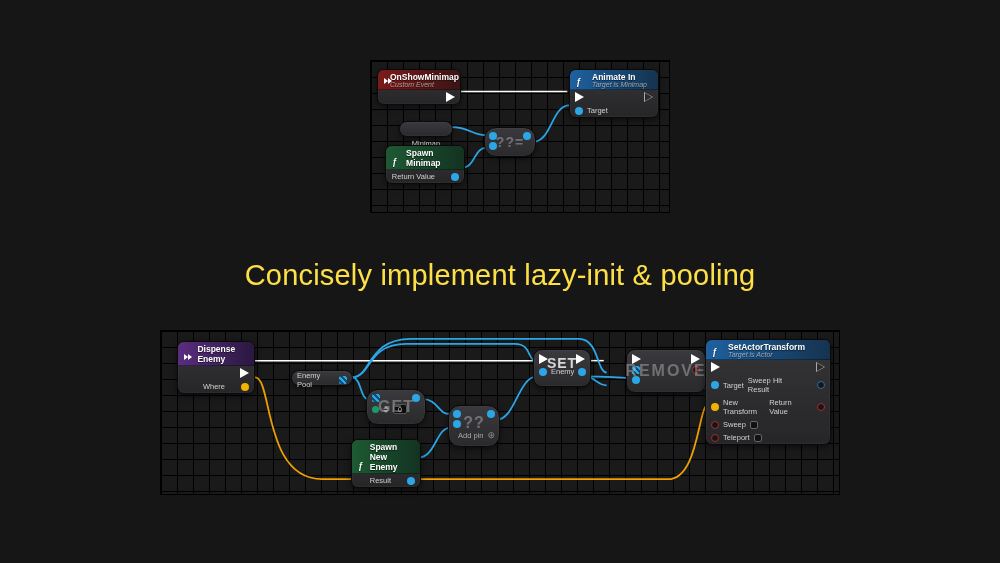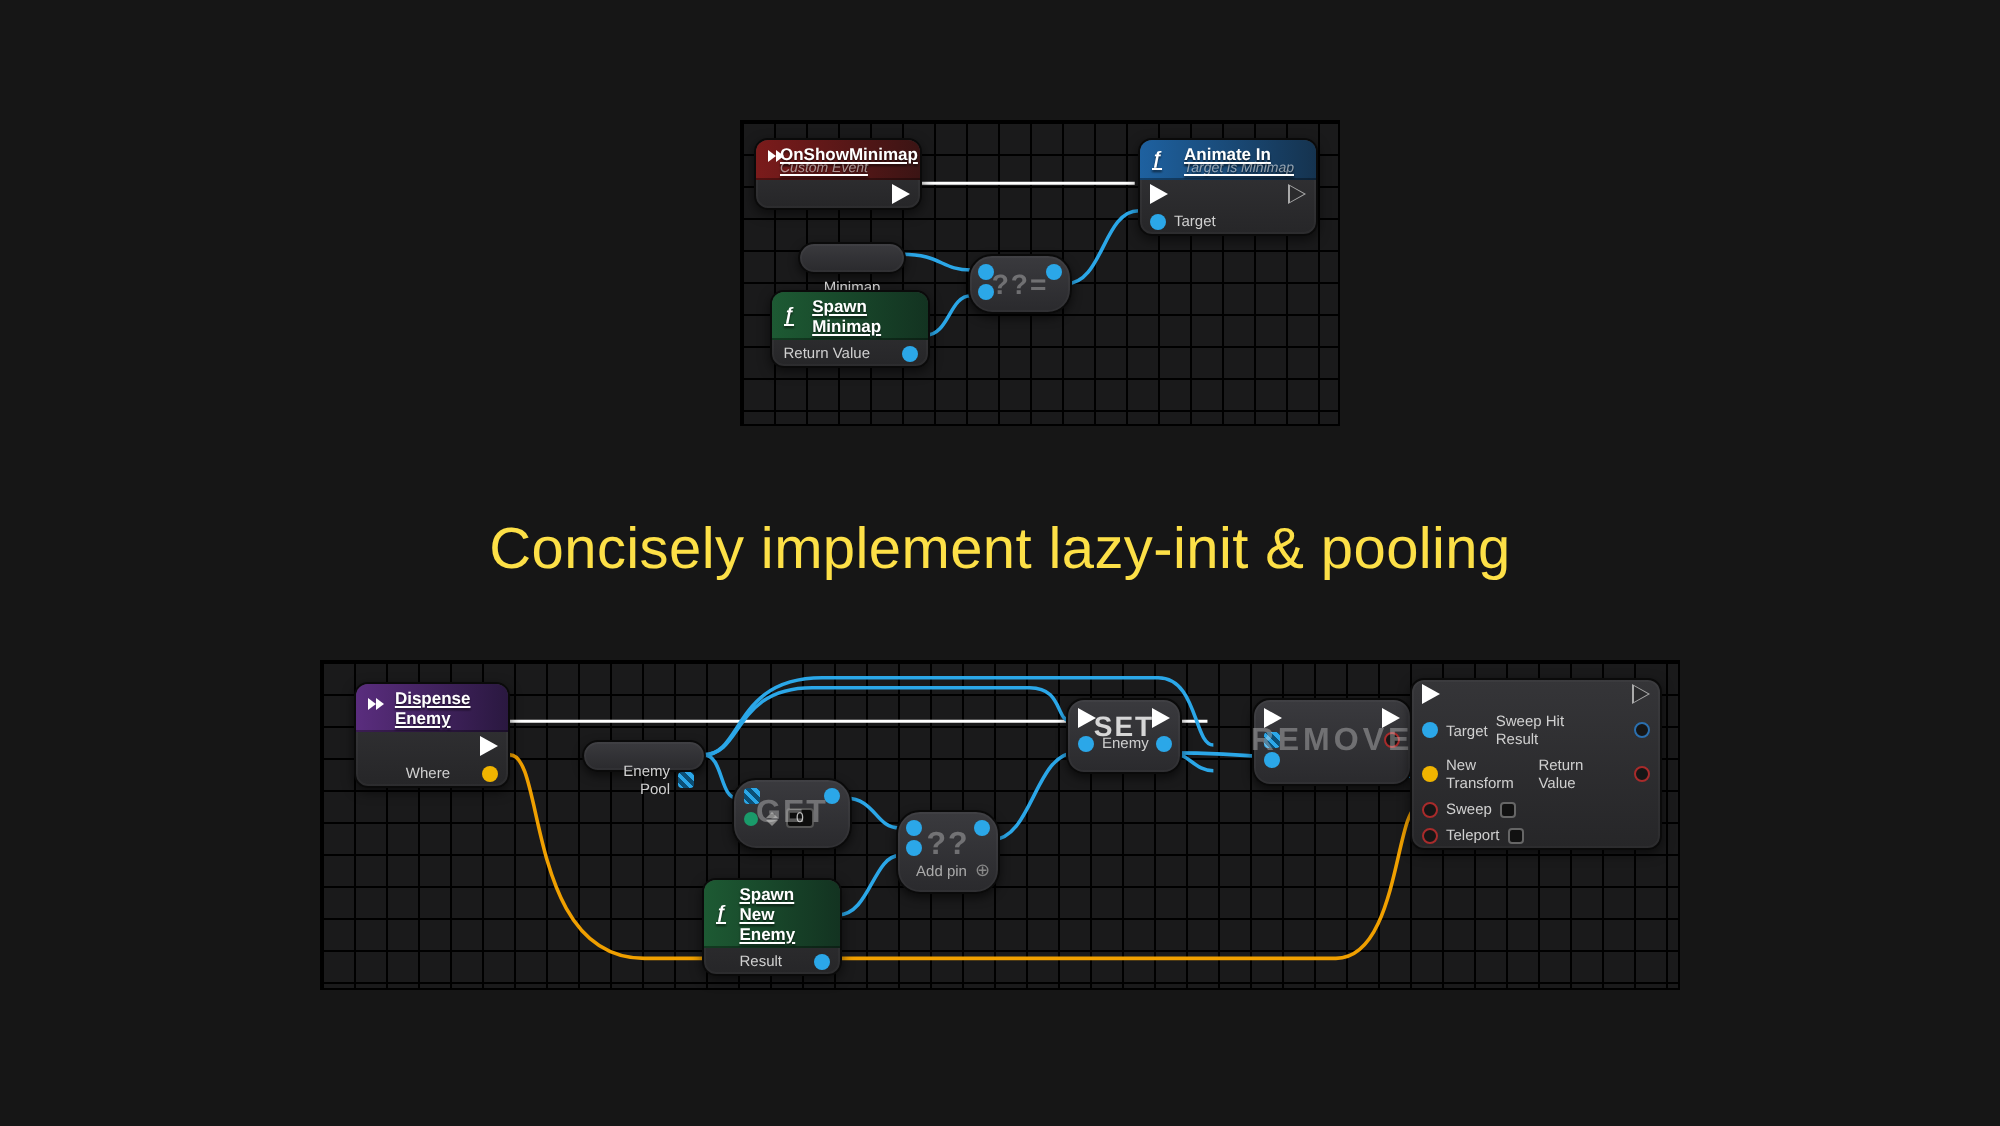"OnShowMinimap" .node .hdr { align-items: center -> flex-end; text-decoration: underline -> none }
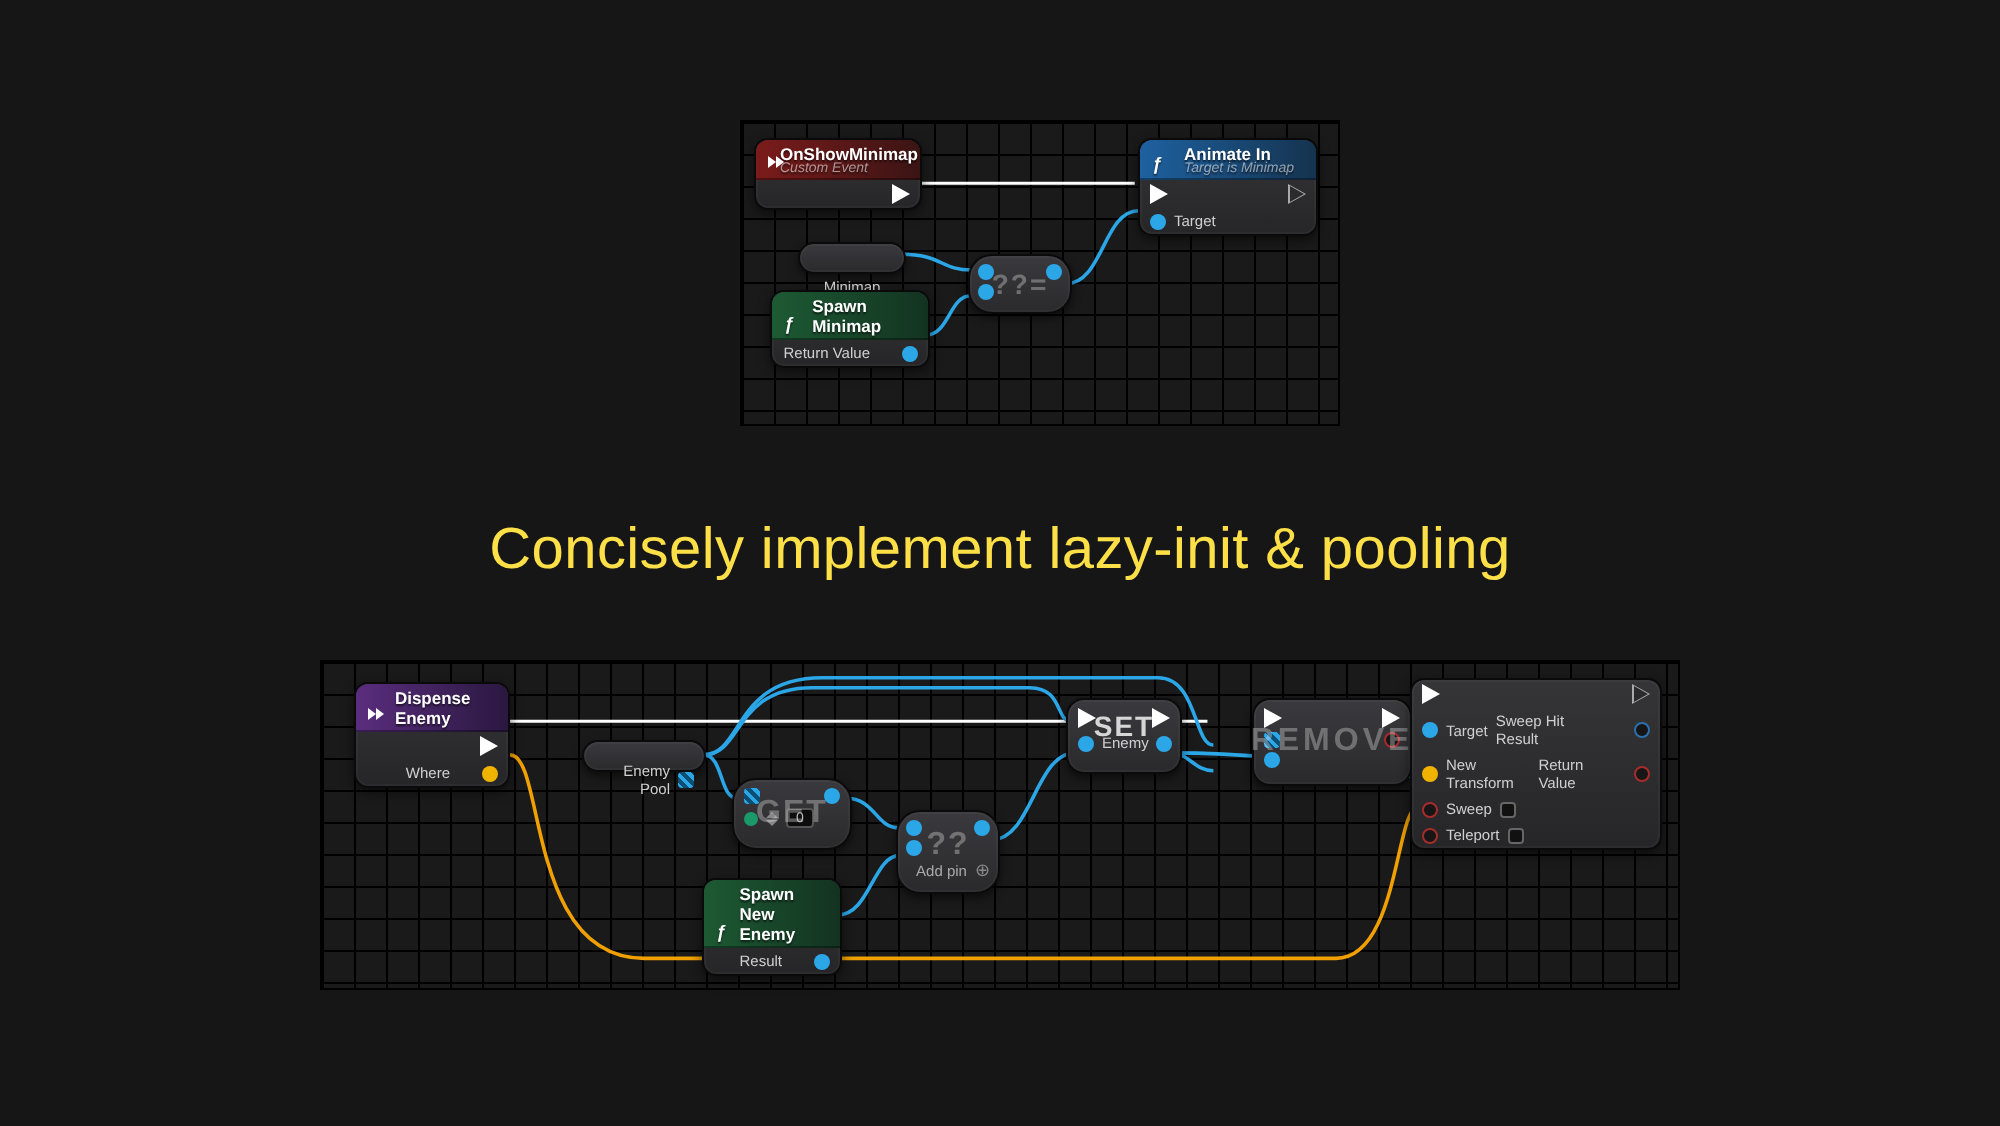"SetActorTransform" div.hdr { html: none -> <div> <span></span> <span> <span>SetActorTransform</span> <span>Target is Actor</span> </span> </div> }
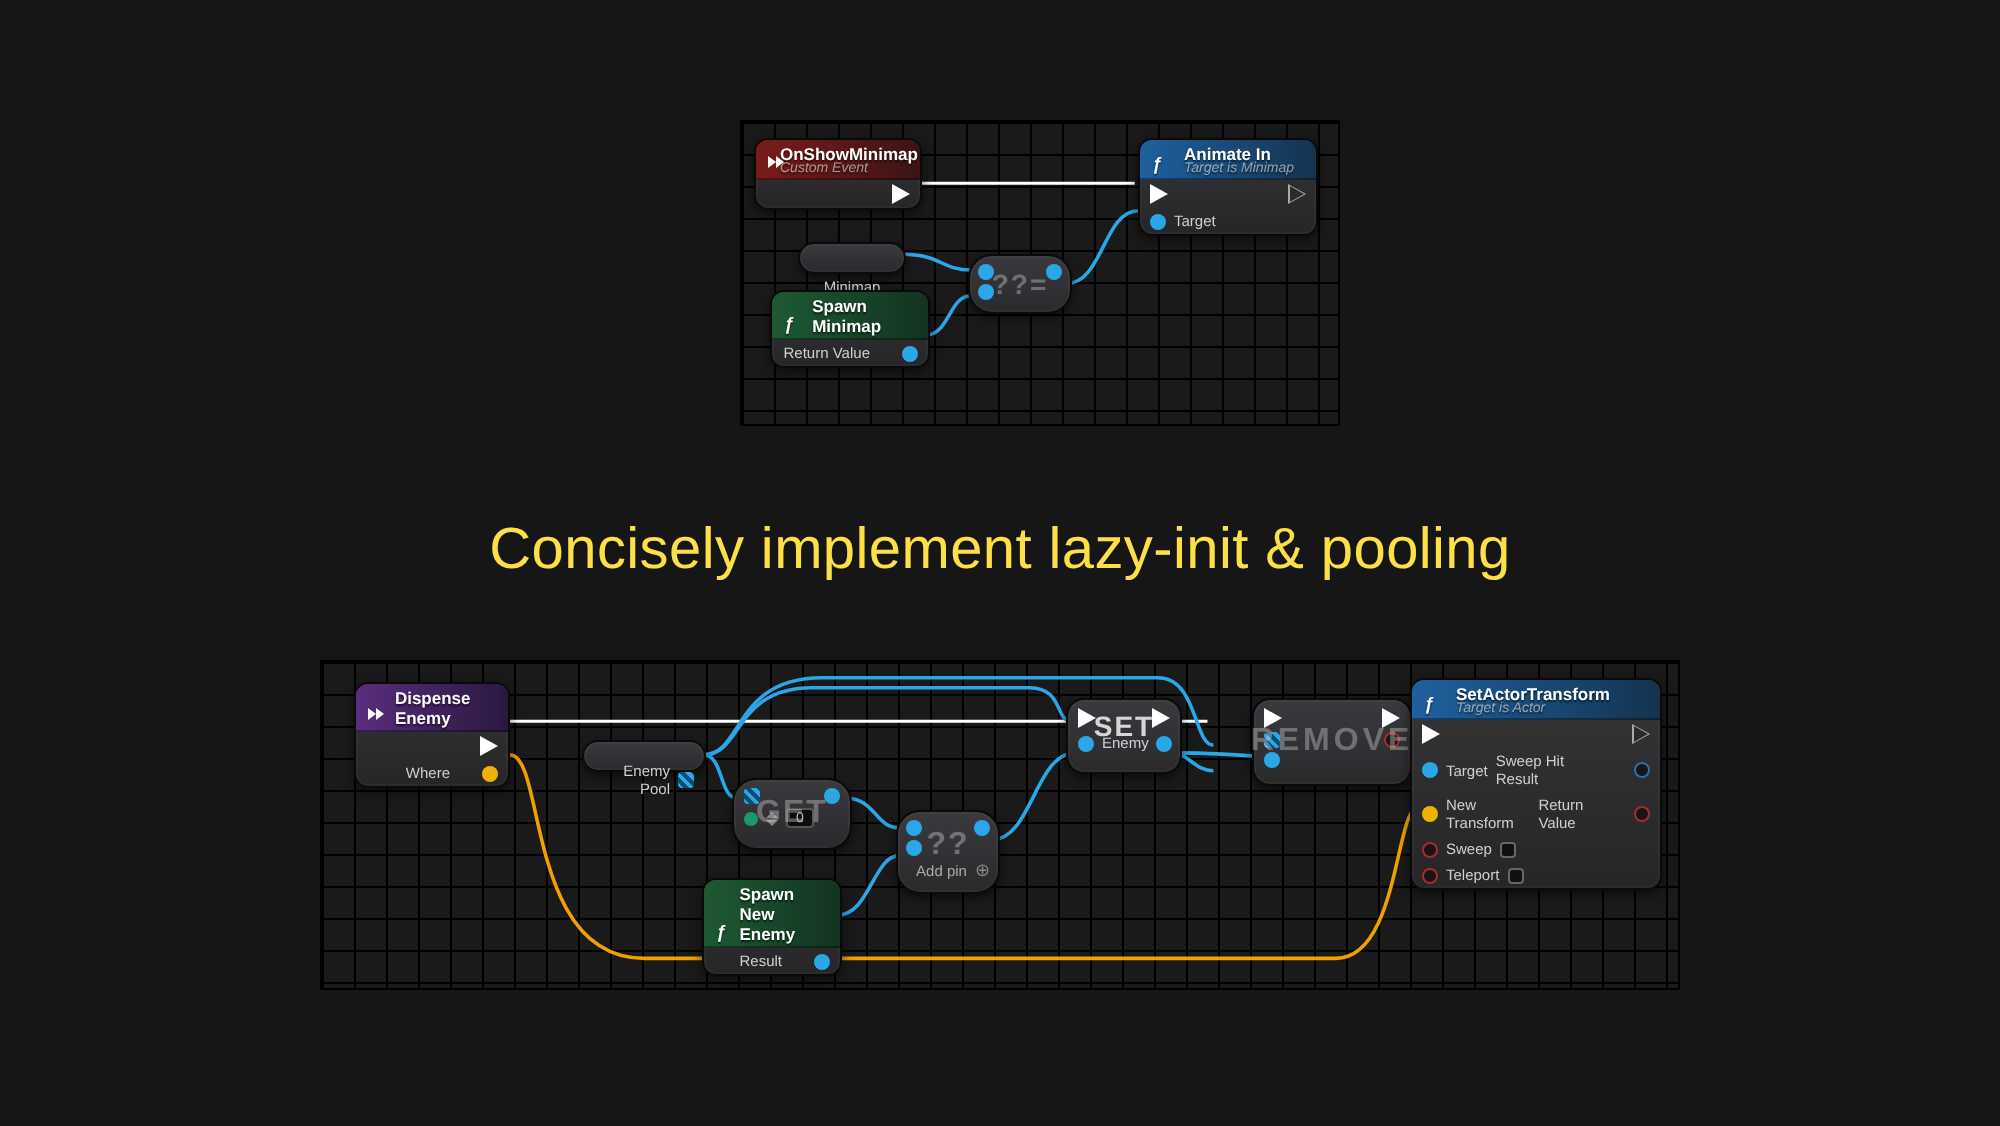"Enemy Pool" div.row { padding: 10px 5px -> 0 5px; text-align: right -> none }
